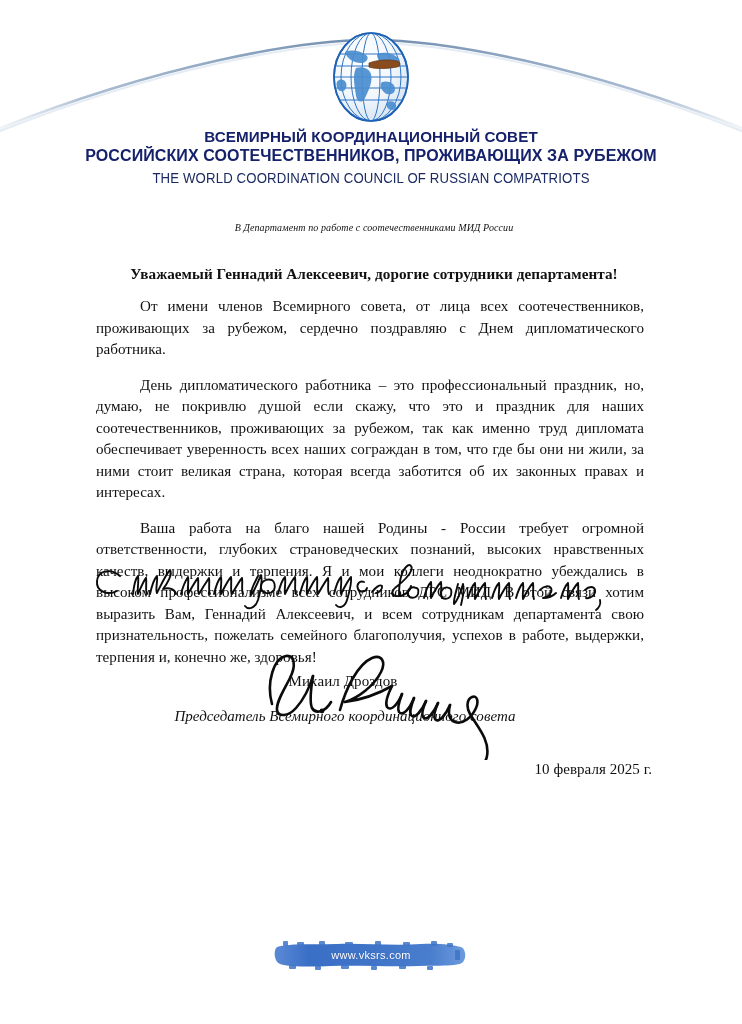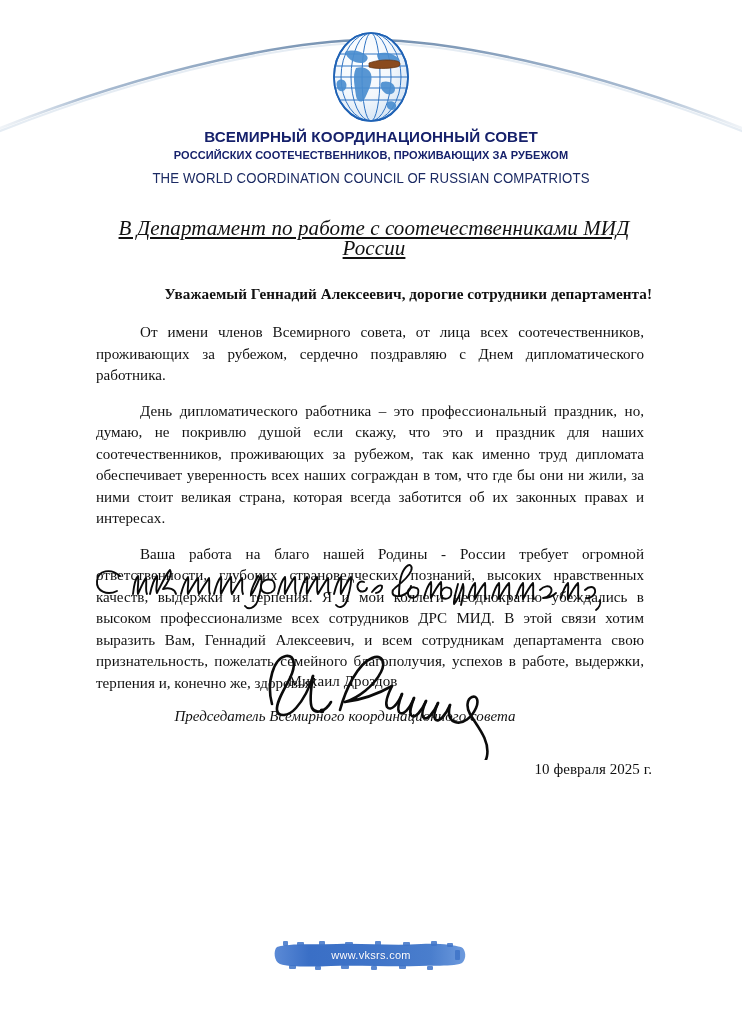"РОССИЙСКИХ СООТЕЧЕСТВЕННИКОВ," .org-title .line2 { font-size: 11px -> 16px }
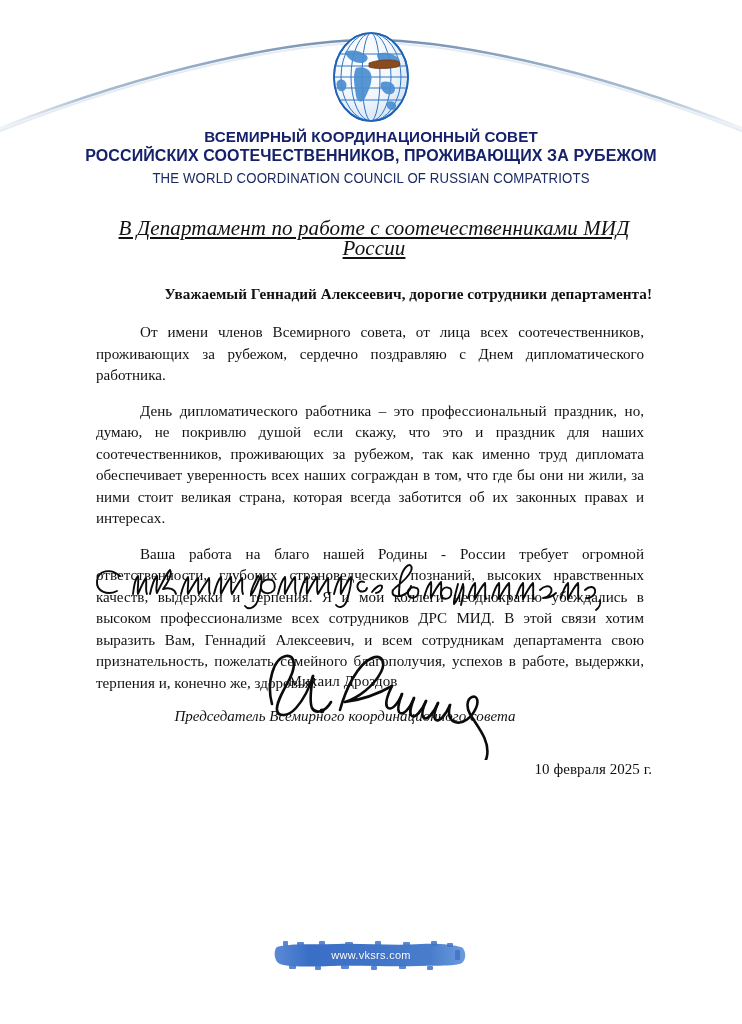"В Департамент по работе с" .addressee { font-size: 21px -> 10px; text-decoration: underline -> none }
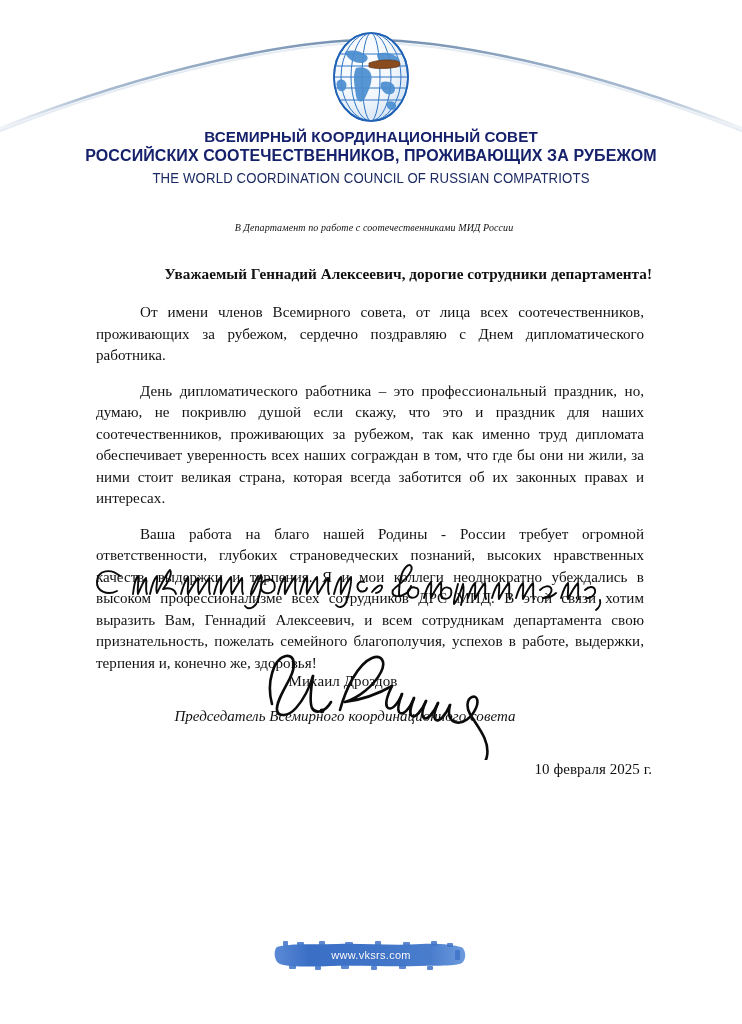"Уважаемый Геннадий Алексеевич, дорогие" .salutation { margin: 0 0 18px 0 -> 0 0 12px 0; text-align: right -> center }
